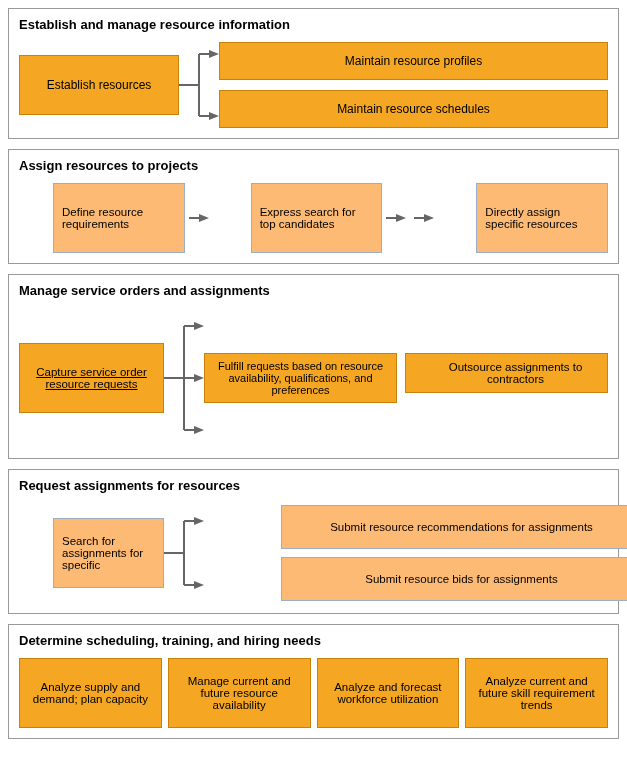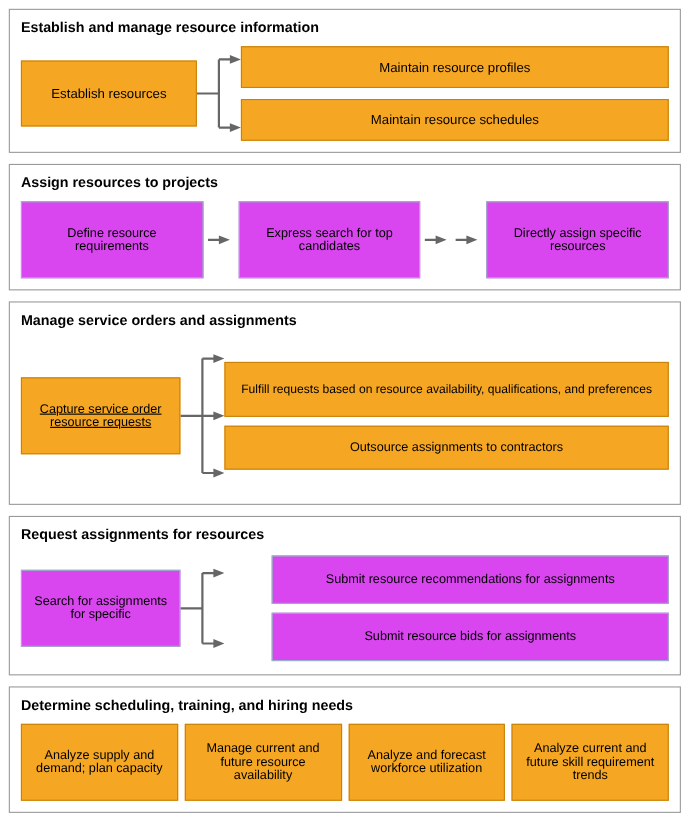"Define resource requirements" .blue-box { background: #d946ef -> #fdba74; margin-left: none -> 34px; text-align: center -> none }
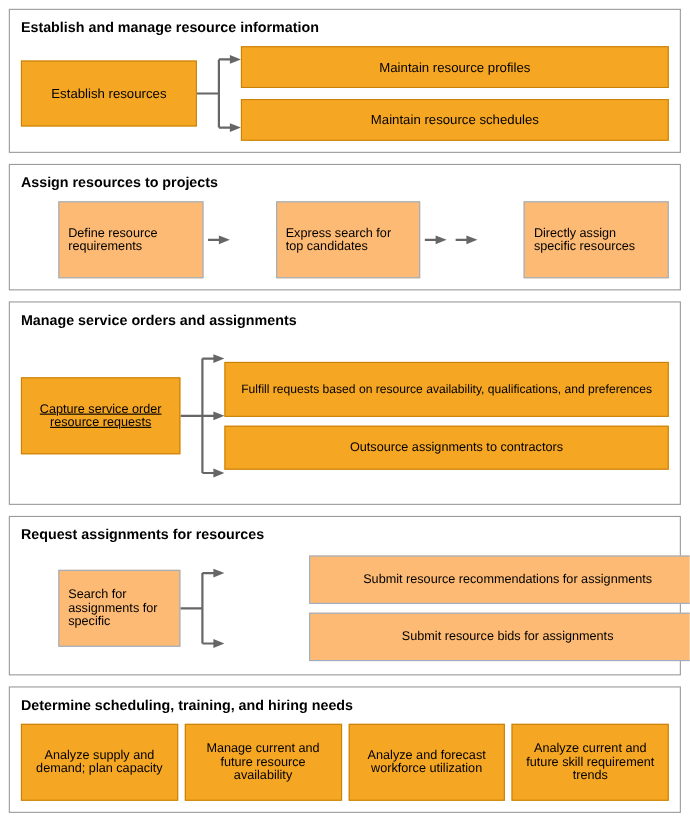"Fulfill requests based on resource" .s3-right { flex-direction: column -> none }
